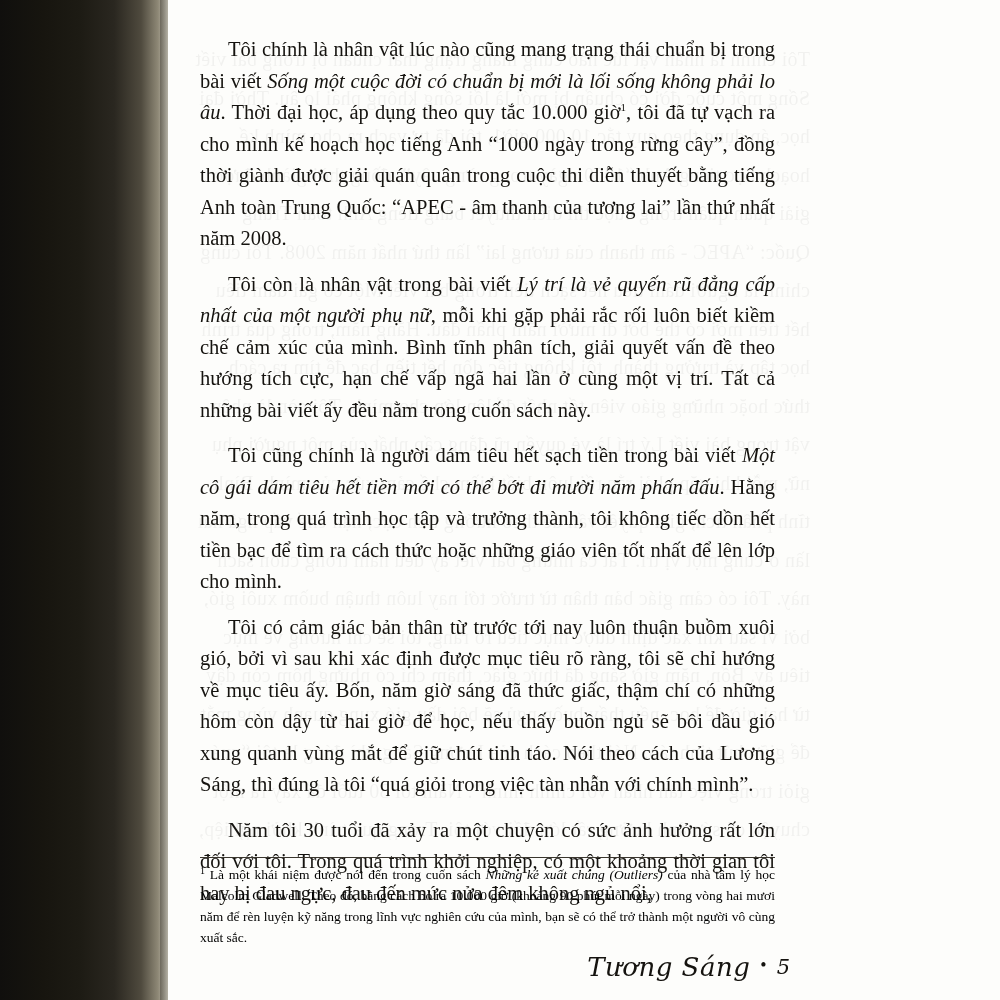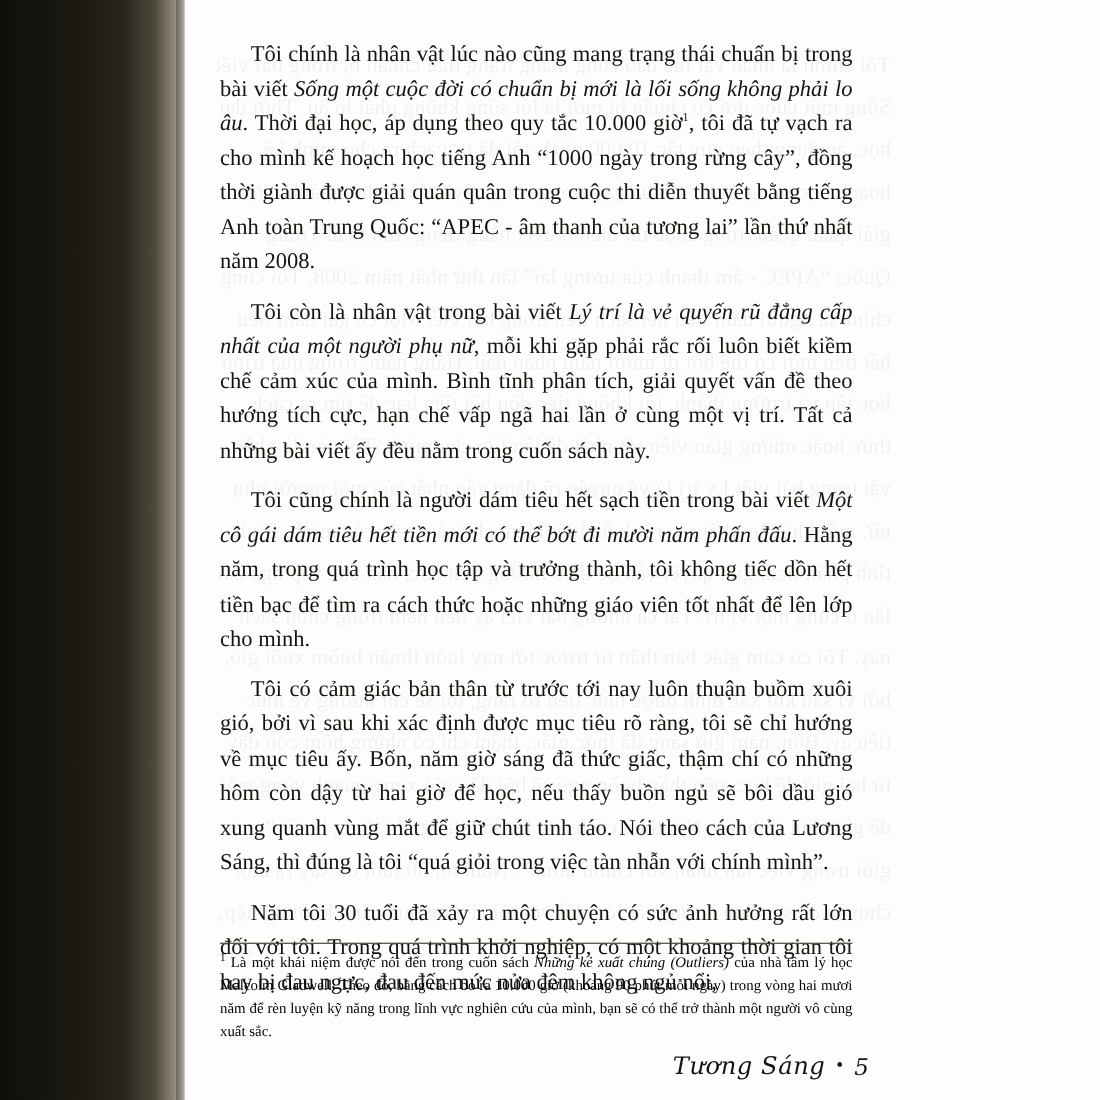"Tương Sáng" .footer .sig { font-size: 22px -> 26px }
